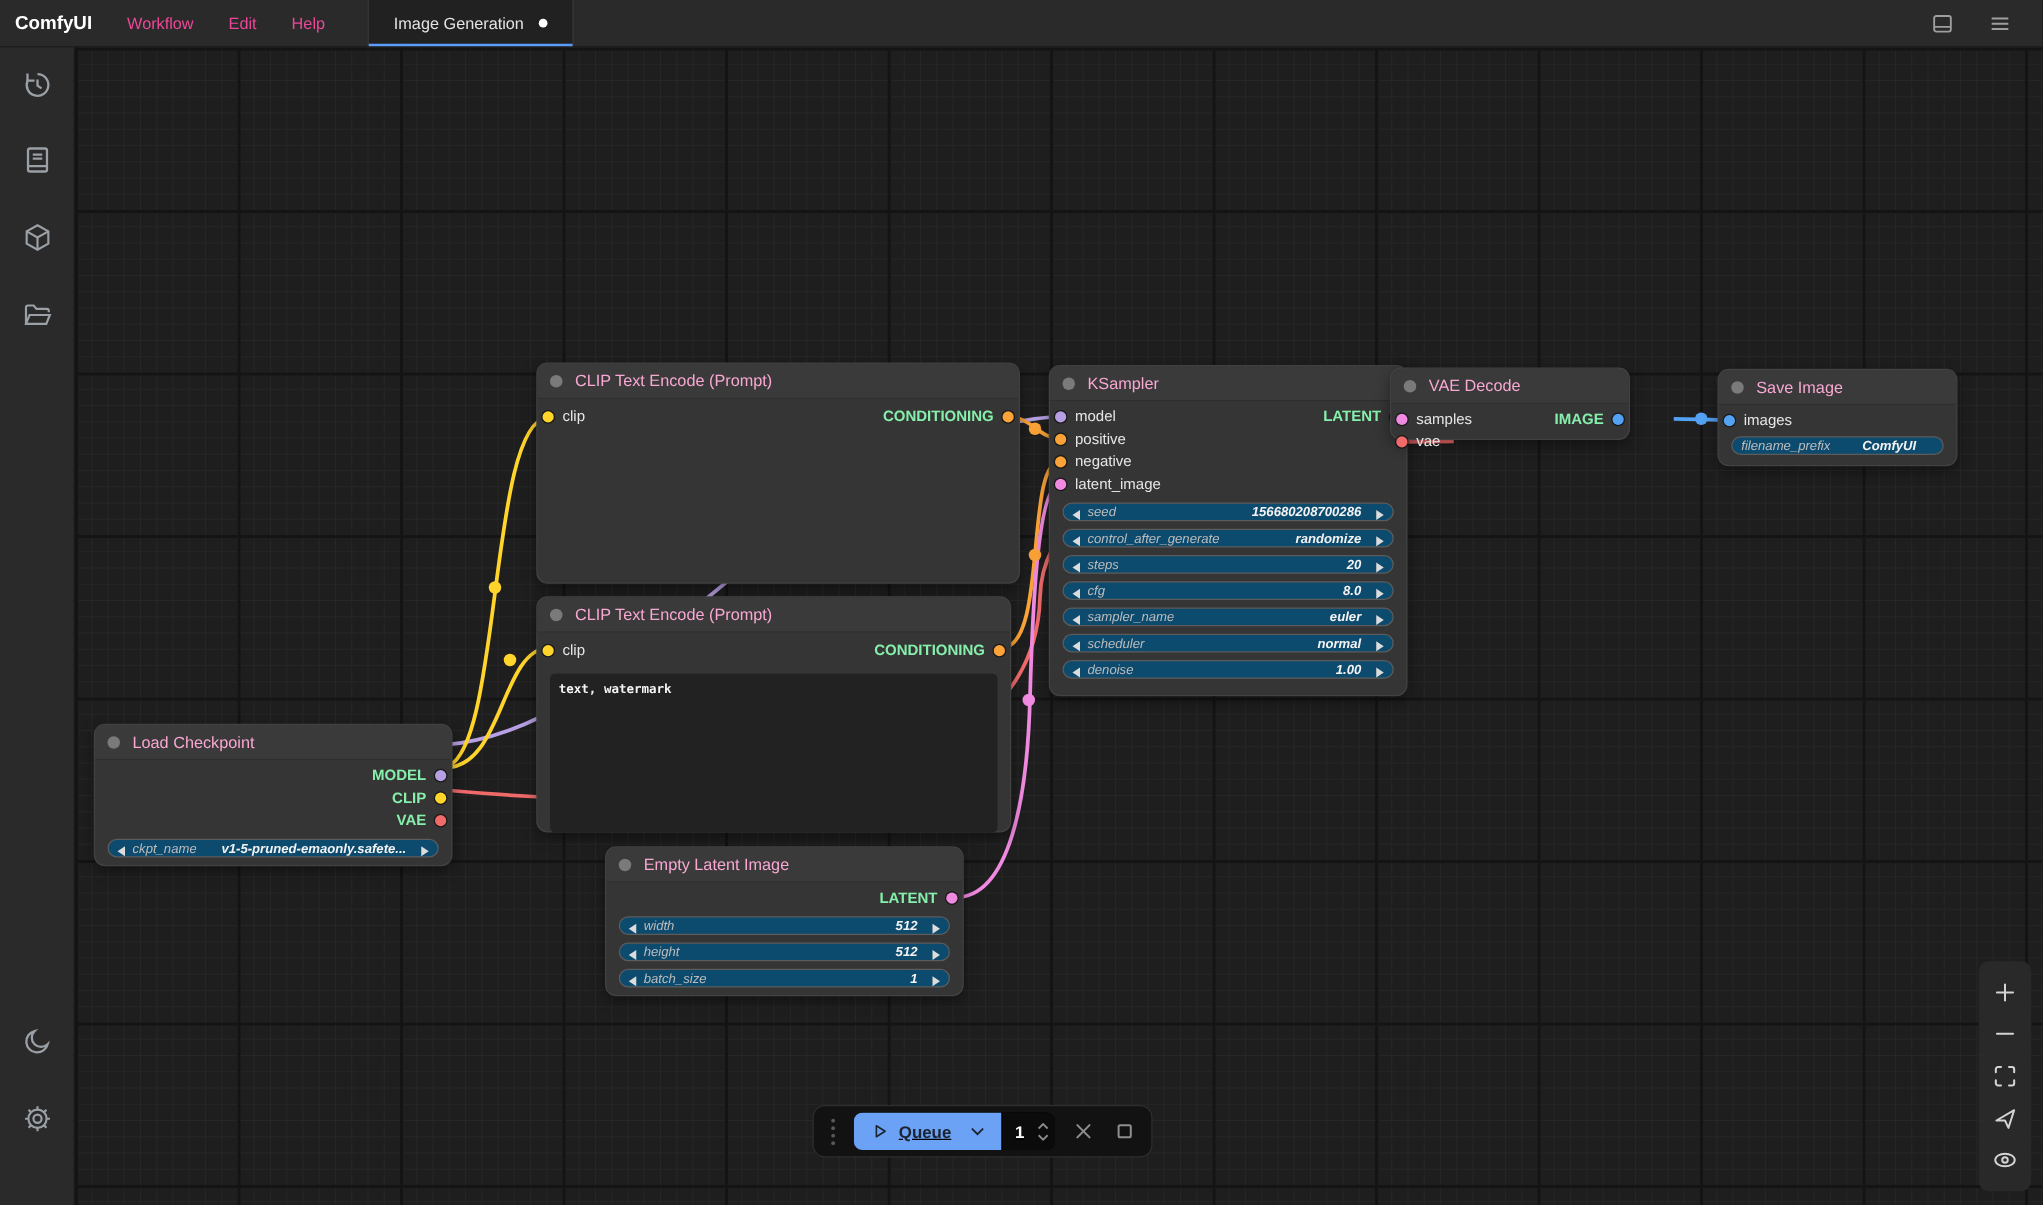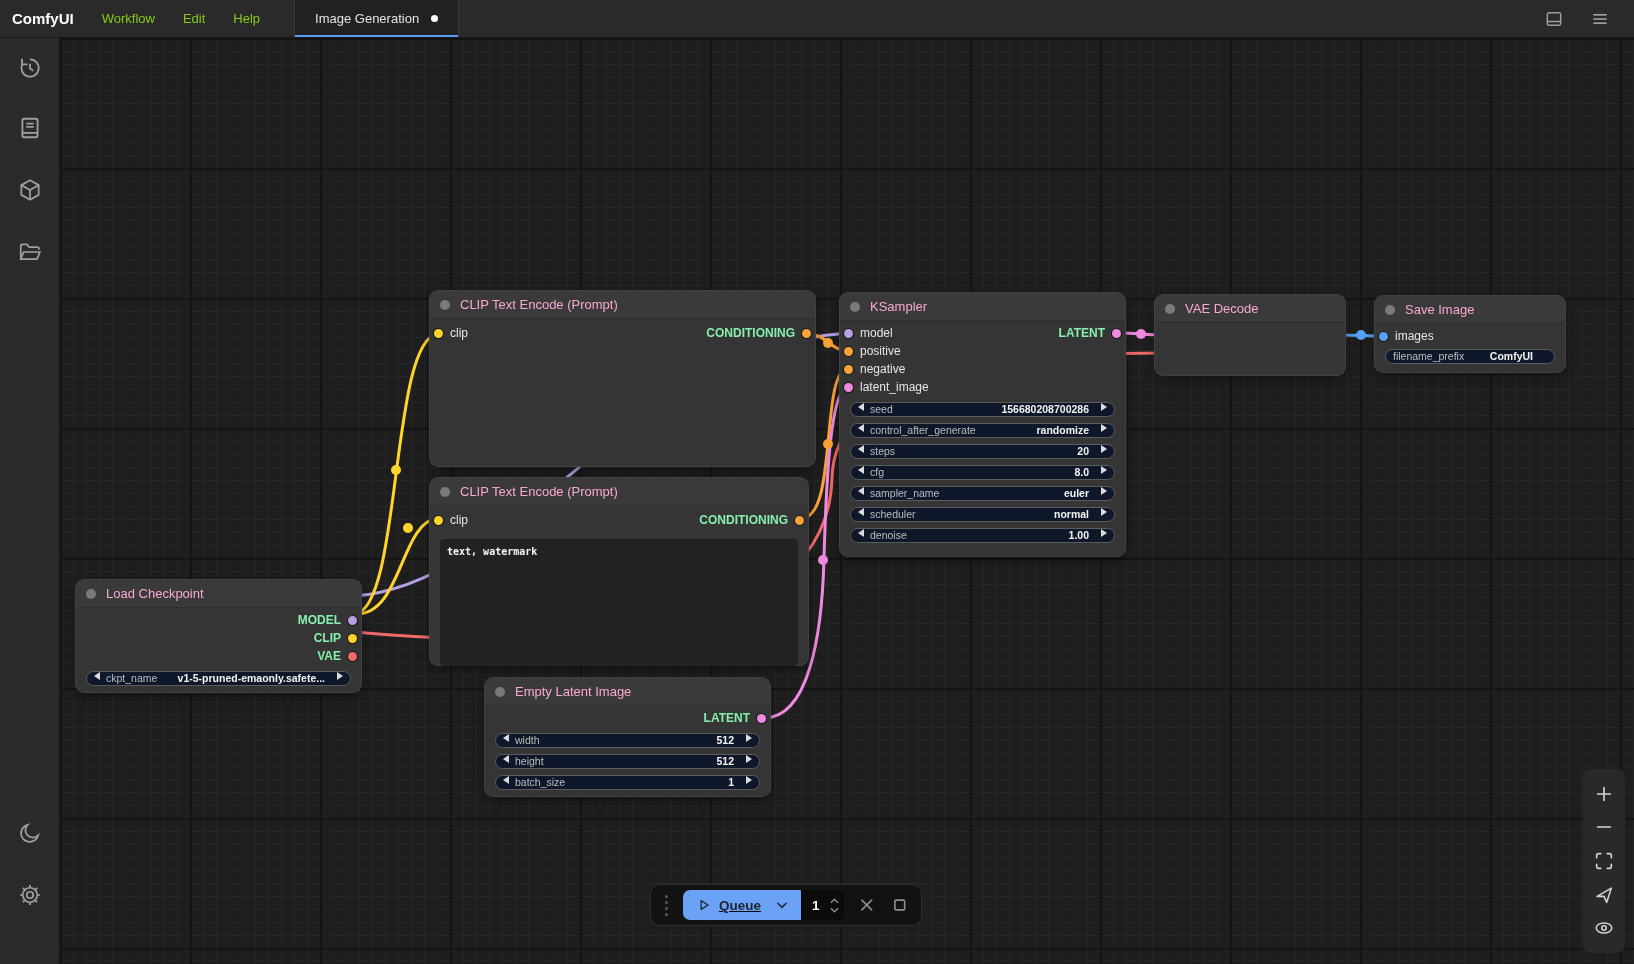"Workflow" .menu-item { color: #84cc16 -> #ec4899 }
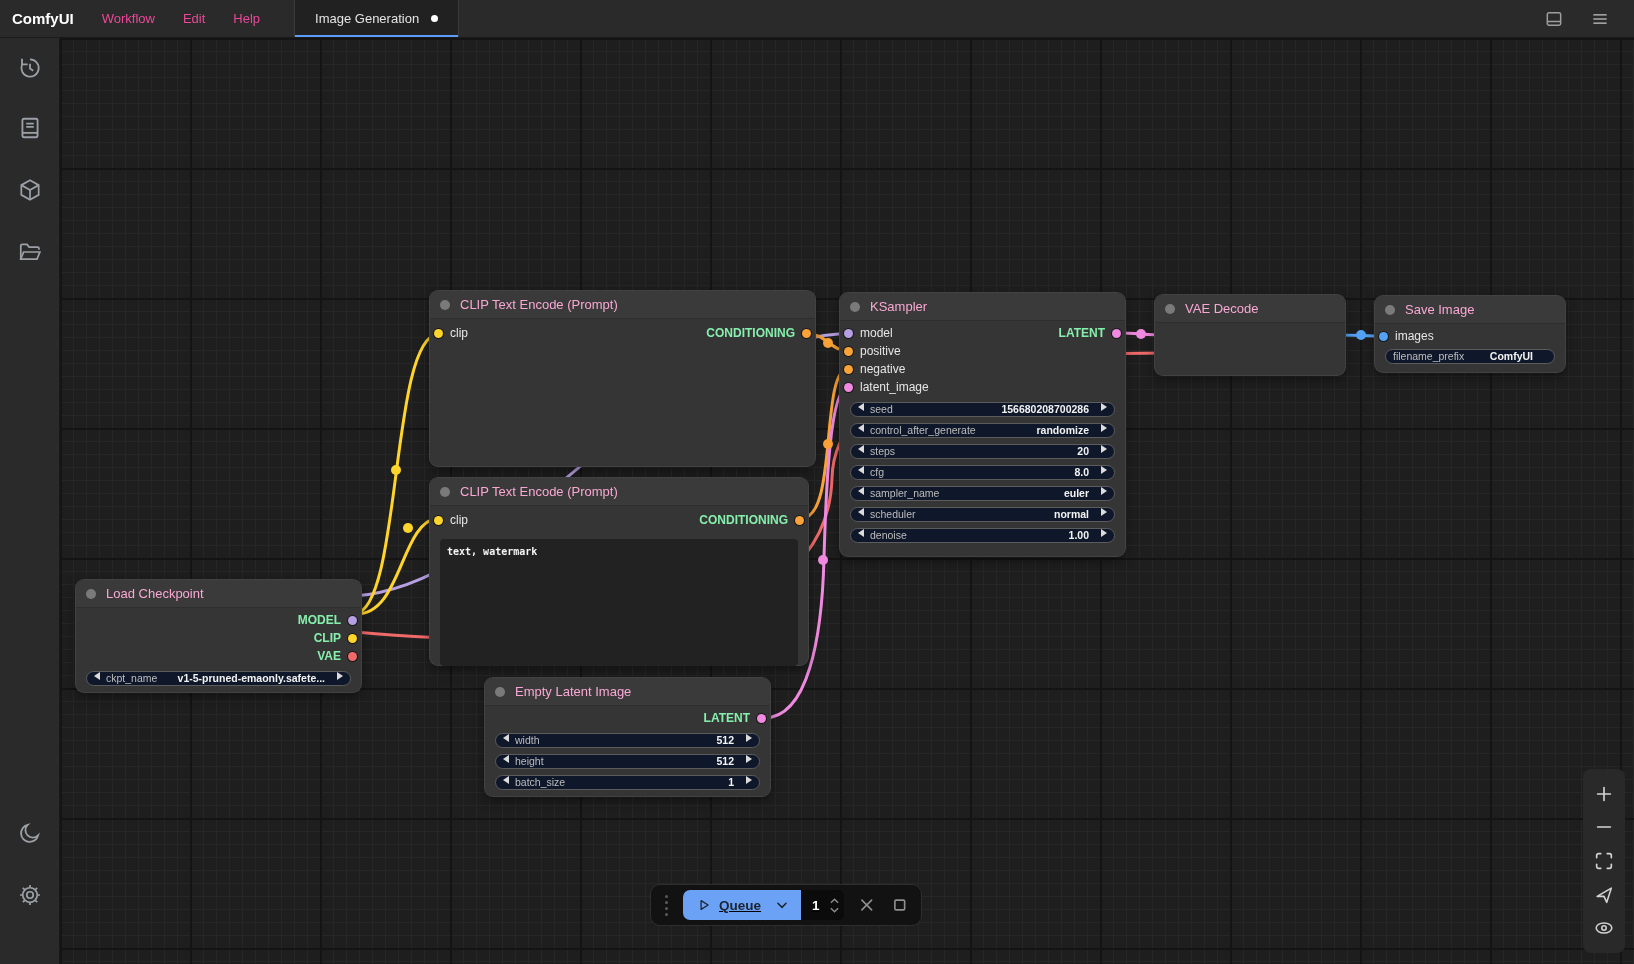"VAE Decode" div.node { height: 80px -> 56px; left: 1095px -> 1053px }
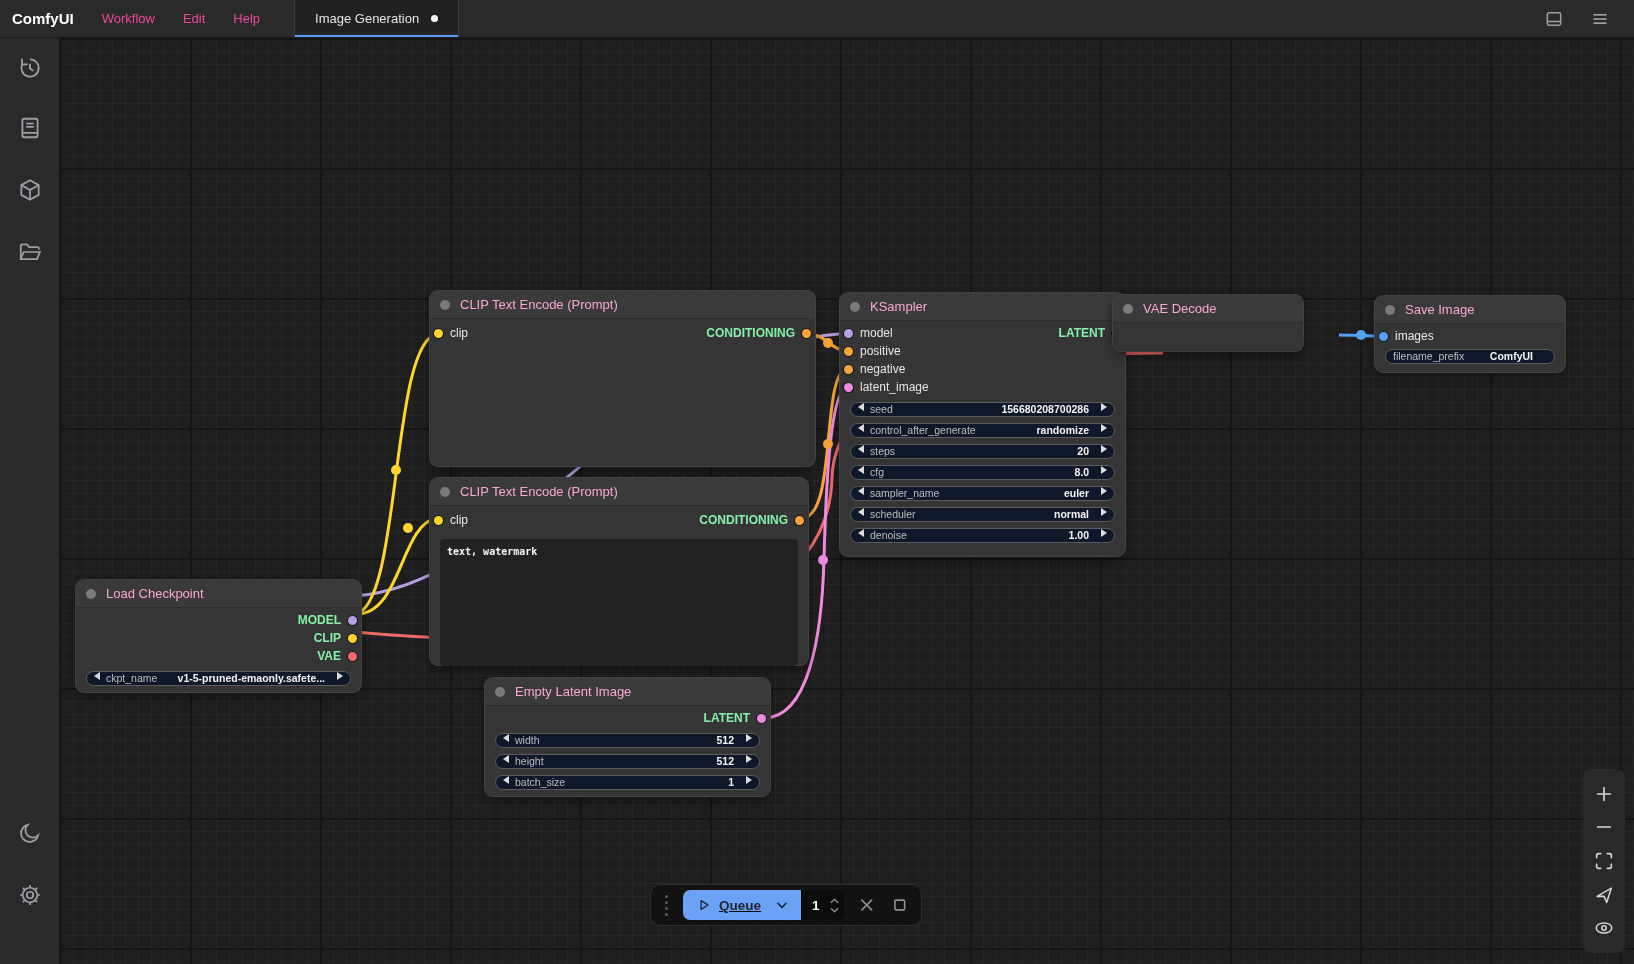"samples" div.node-body { html: none -> <div> <div> <span> <span></span> <span>samples</span> </span> <span> <span>IMAGE</span> <span></span> </span> </div> <div> <span> <span></span> <span>vae</span> </span> </div> </div> }
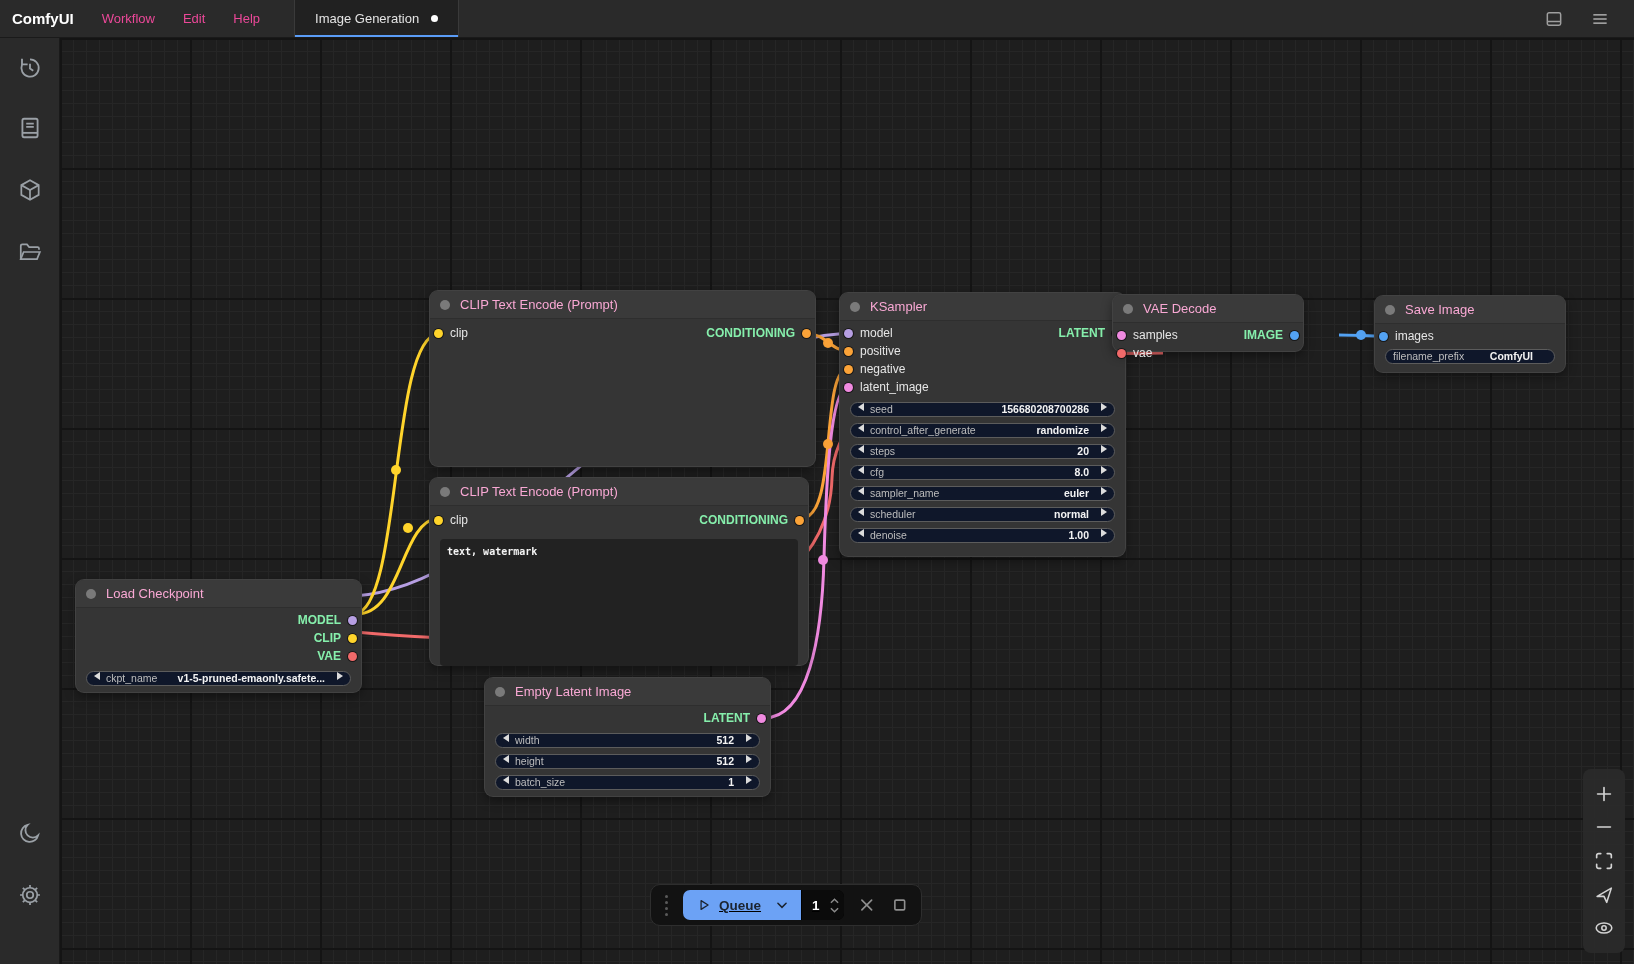"filename_prefix" .widget { align-items: flex-start -> flex-end; background: #0f172a -> #0c4a6e; font-style: none -> italic }
